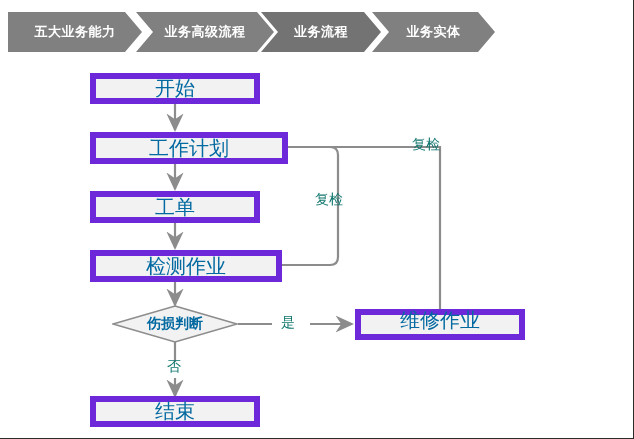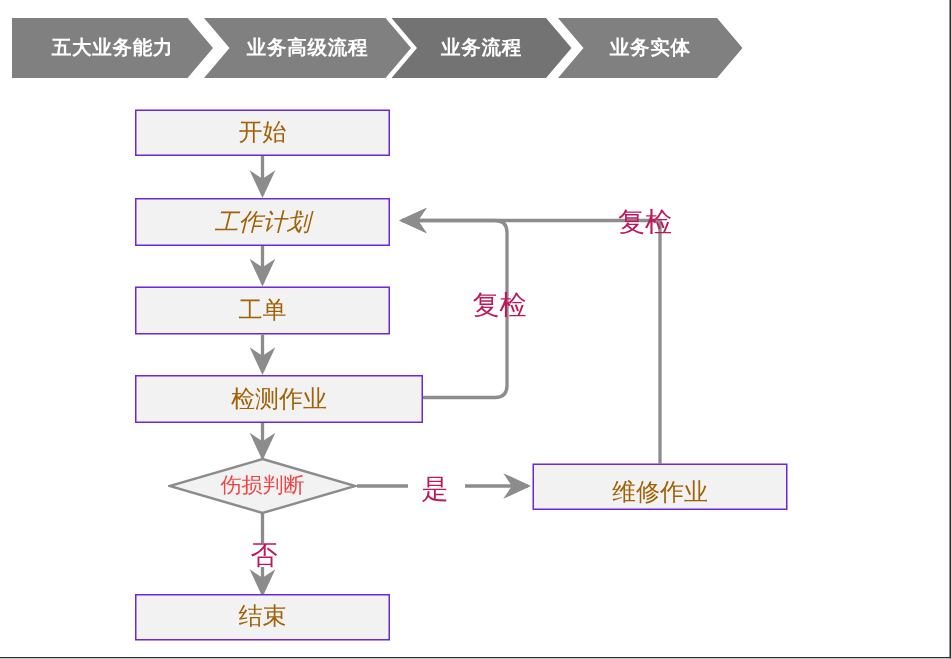"开始" .node { border: 1px solid #6d28d9 -> 6px solid #6d28d9; color: #a16207 -> #0369a1; font-size: 16px -> 20px }
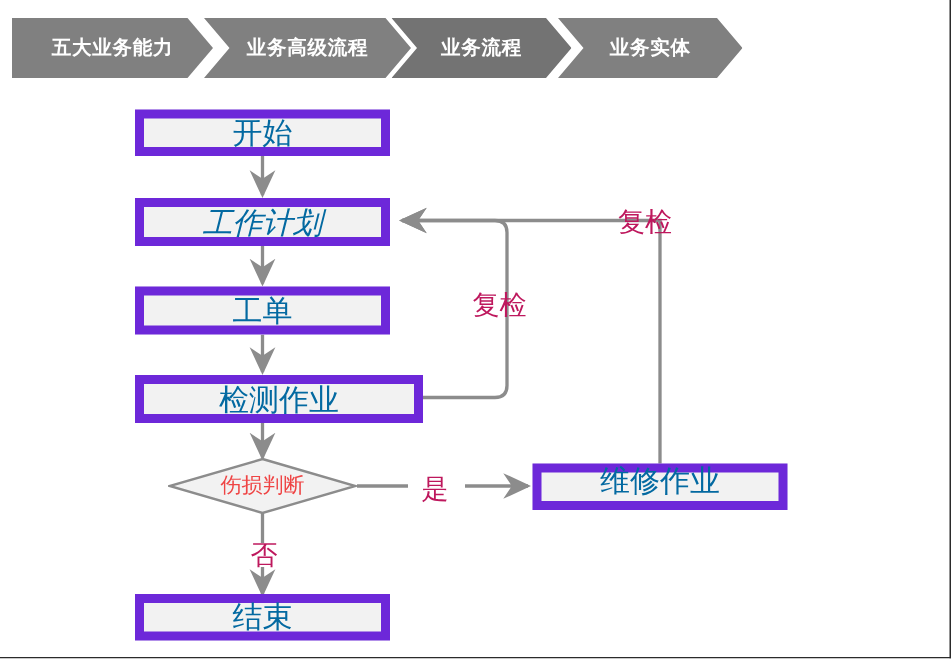"工作计划" div.node { font-style: italic -> none; width: 170px -> 198px }
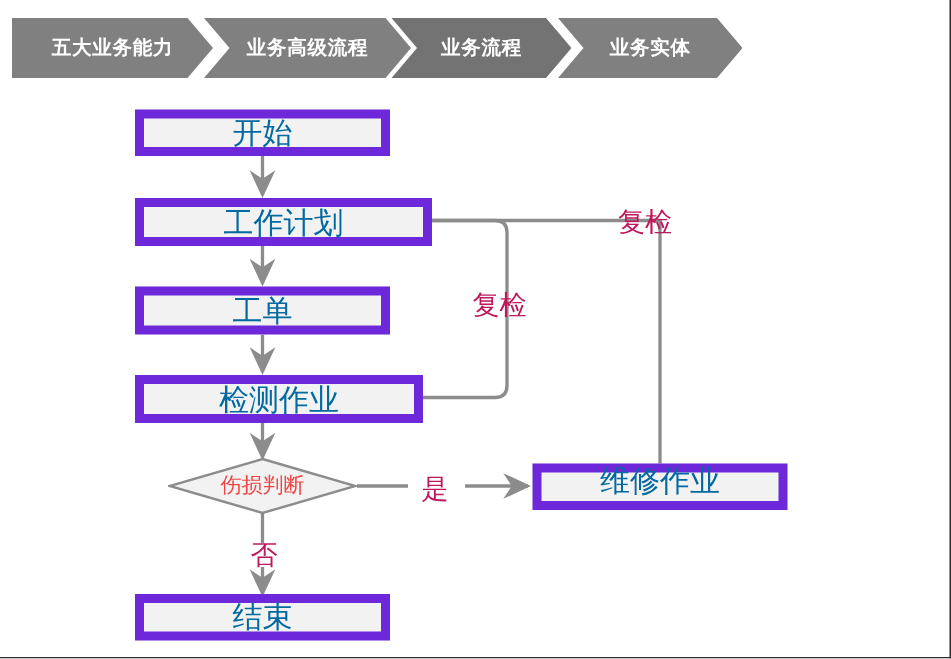"复检" .edge-label { color: #be185d -> #0f766e; font-size: 18px -> 14px }
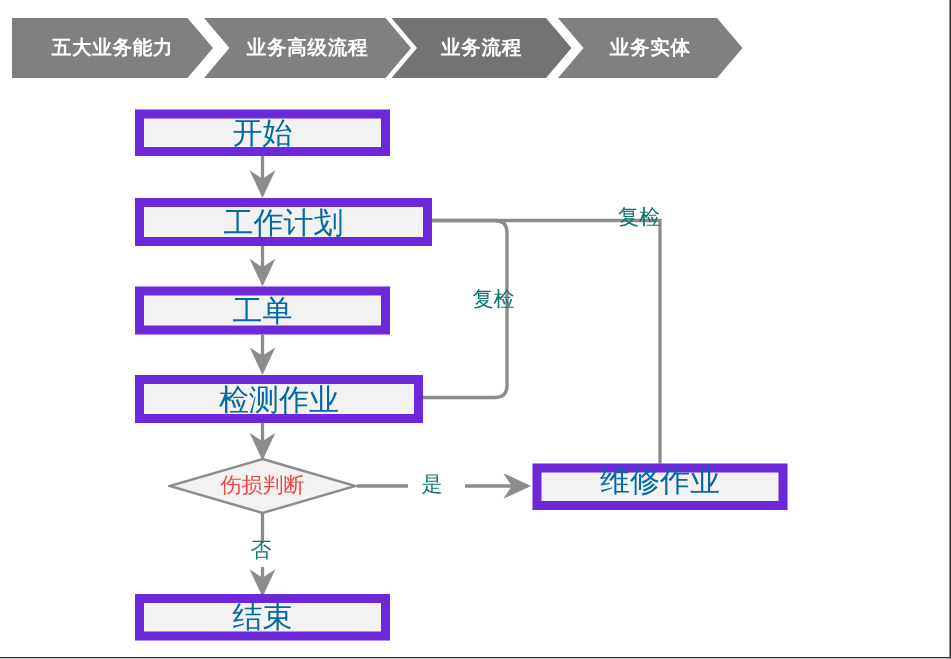"伤损判断" .diamond-label { color: #ef4444 -> #0369a1; font-weight: none -> bold }
